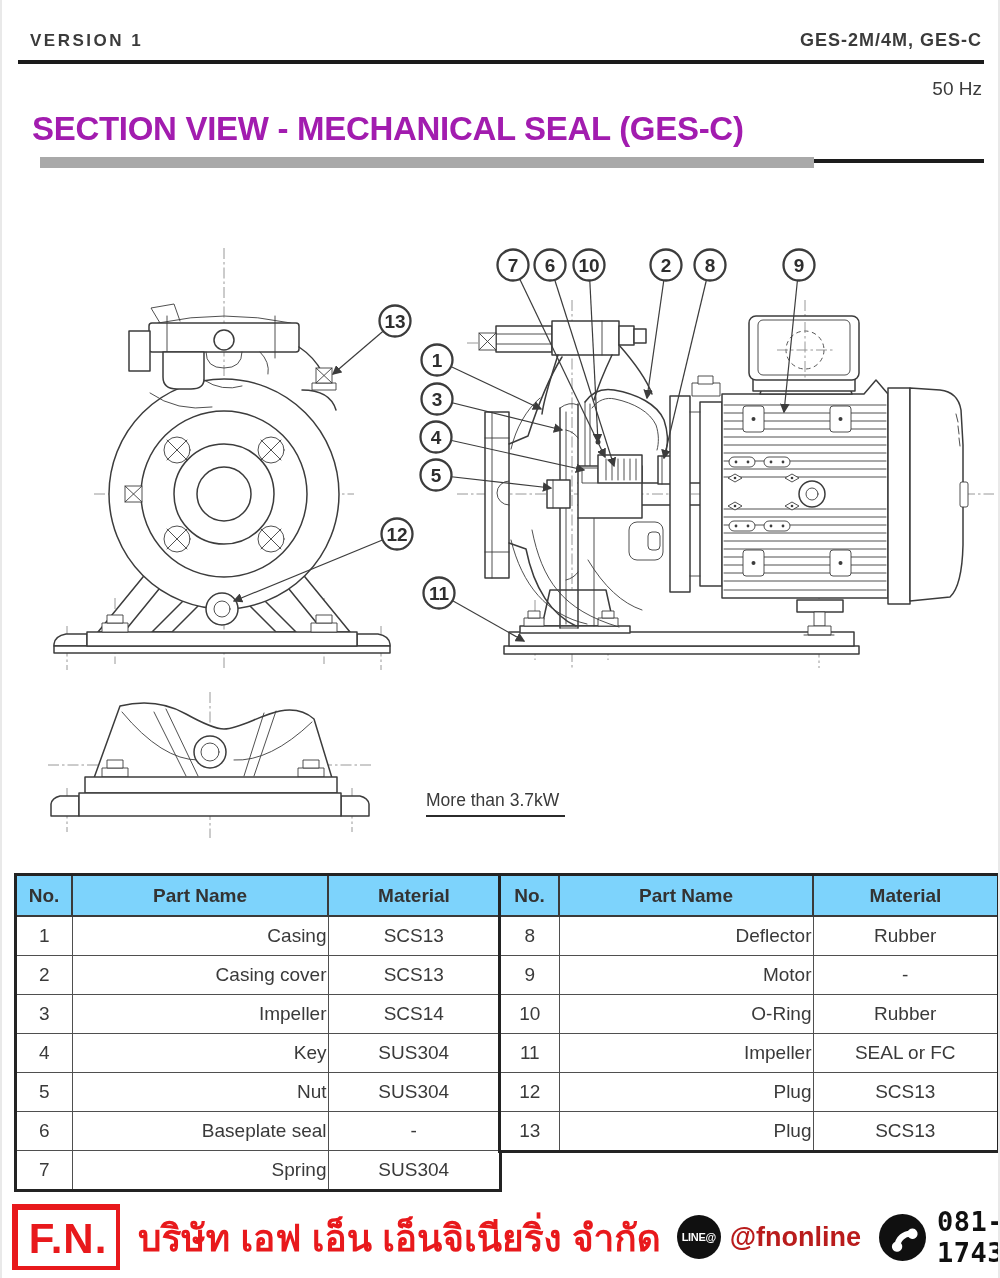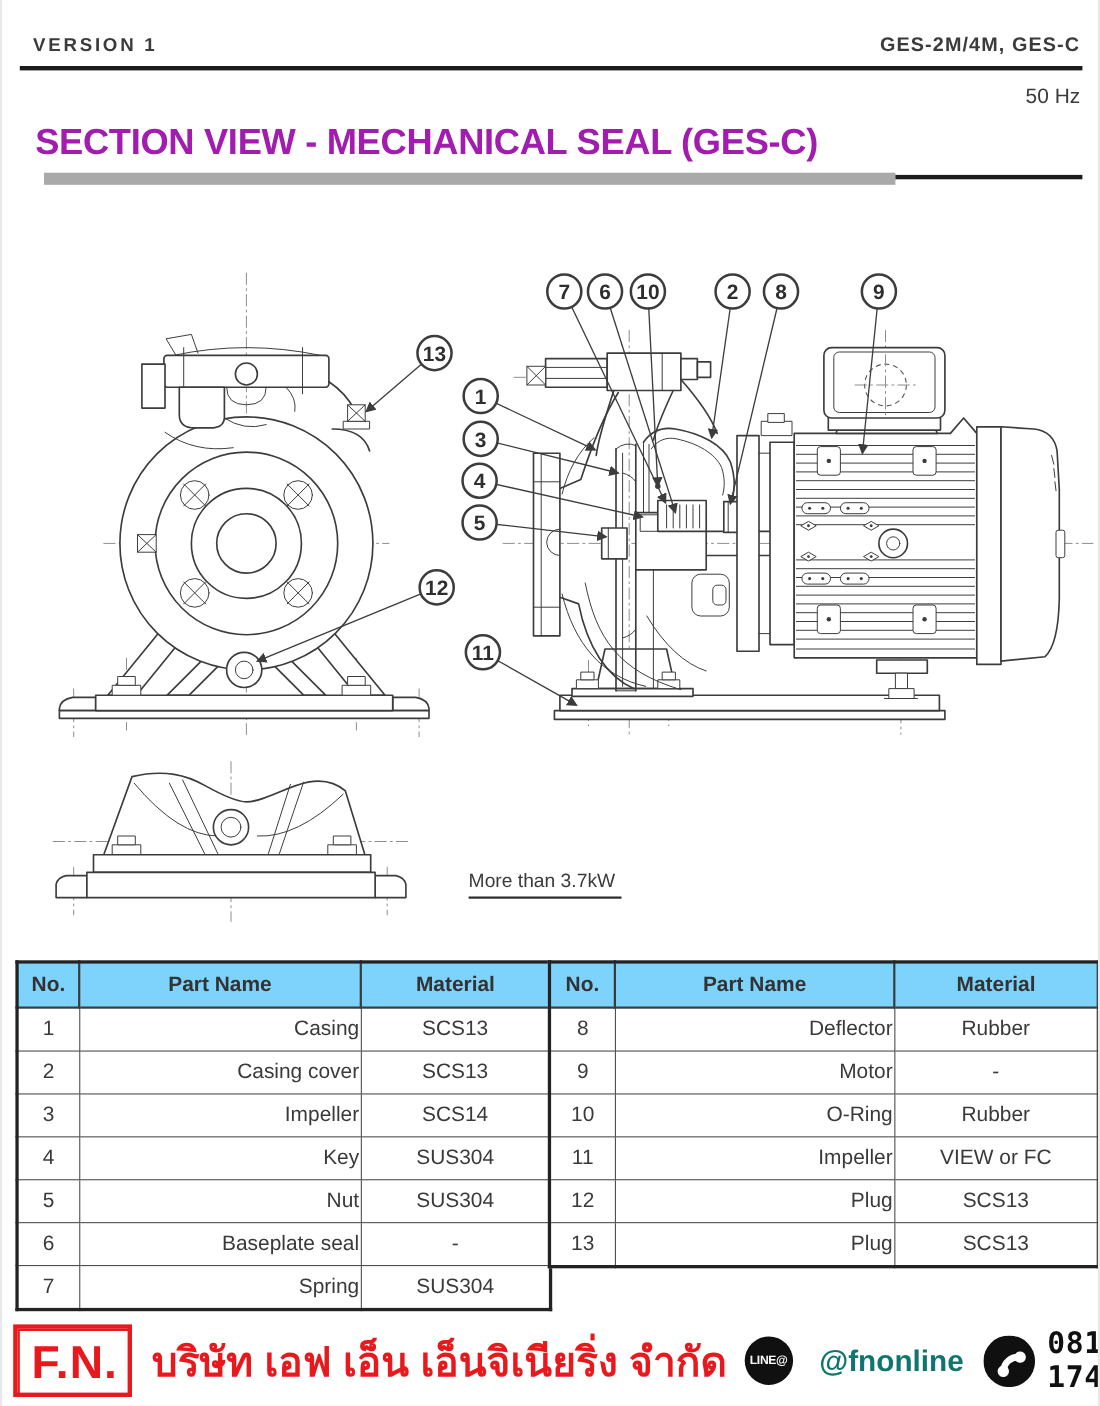"VIEW or FC" td { text: VIEW -> SEAL }
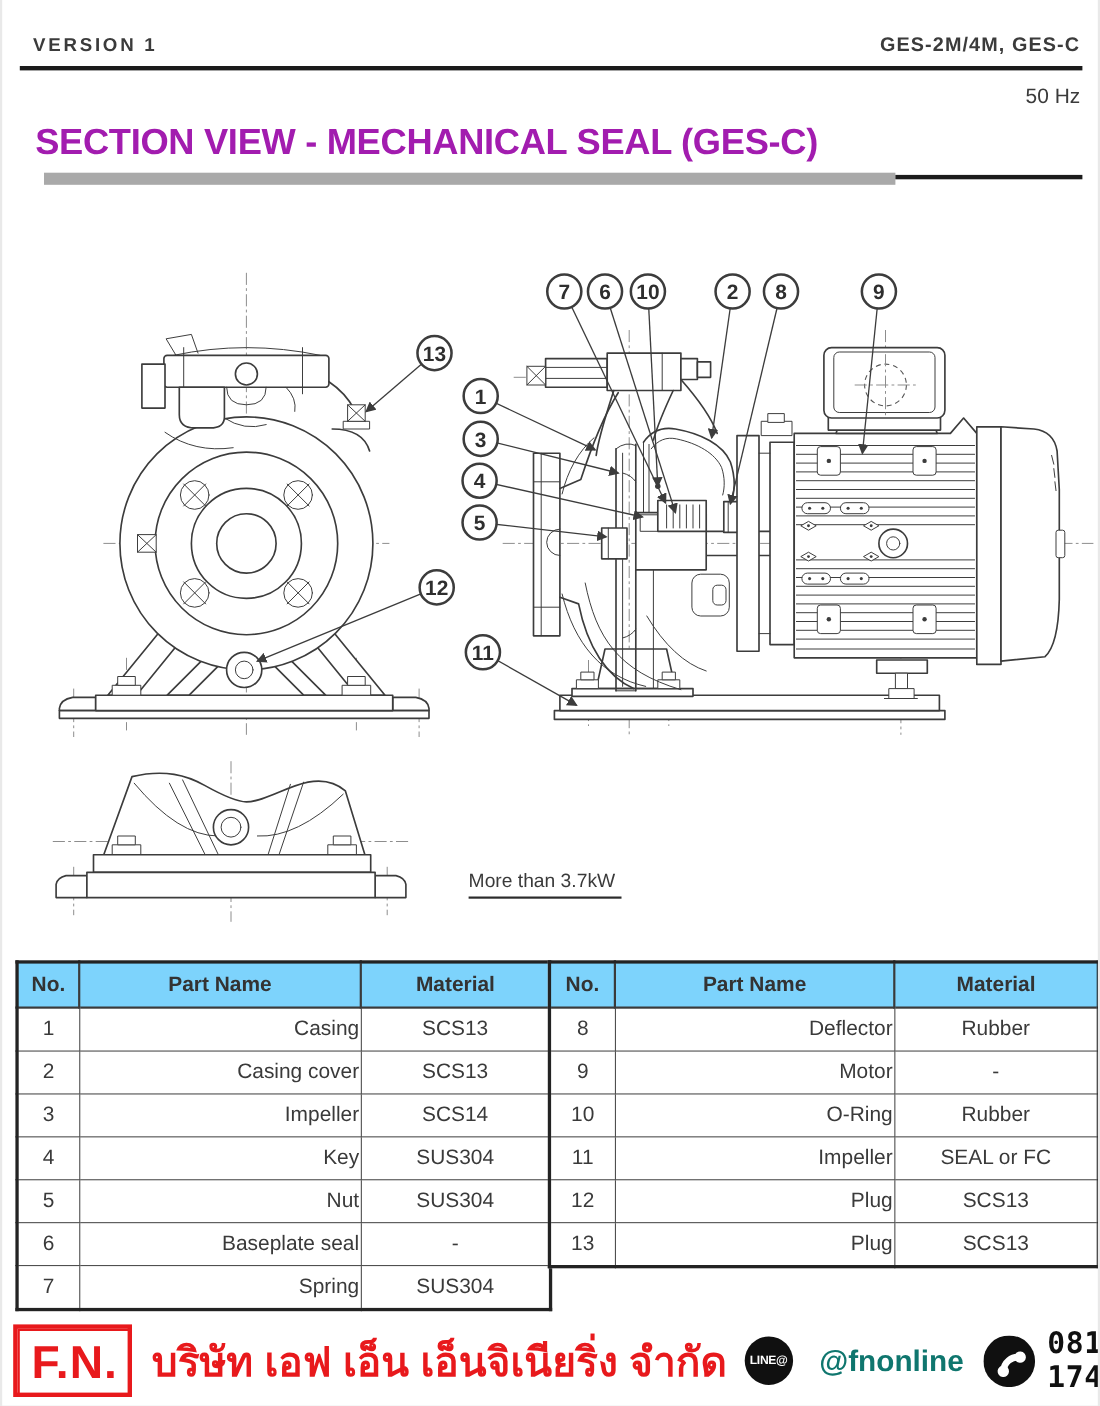"@fnonline" .line-id { color: #0f766e -> #b91c1c; margin-left: 24px -> 9px }
